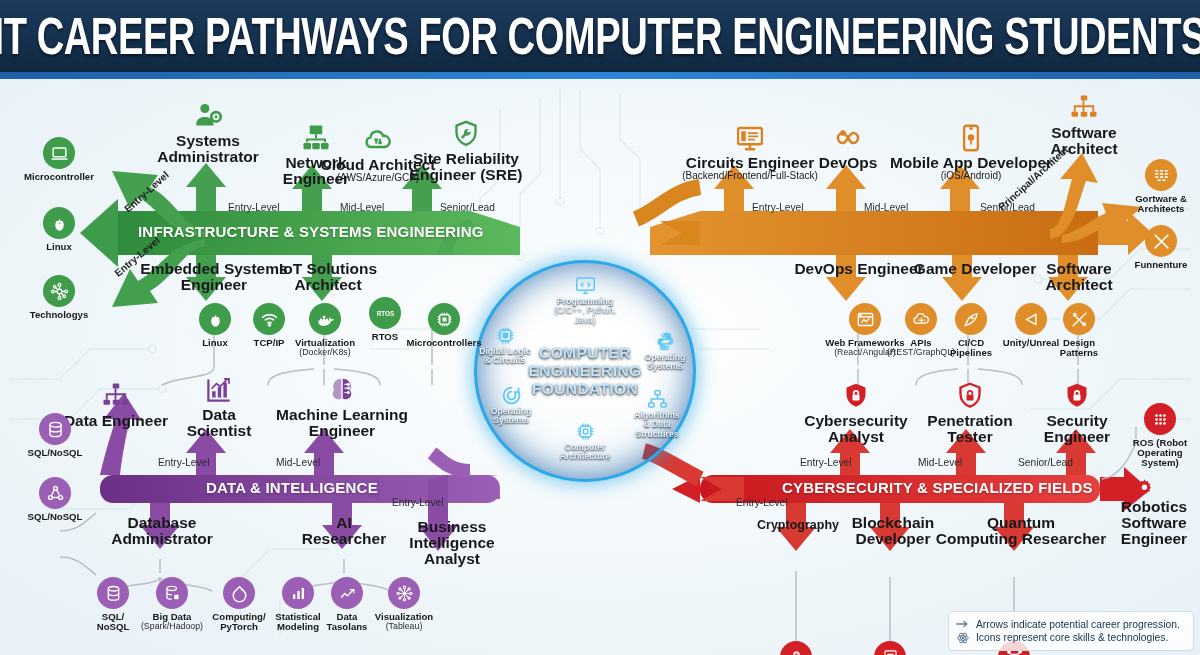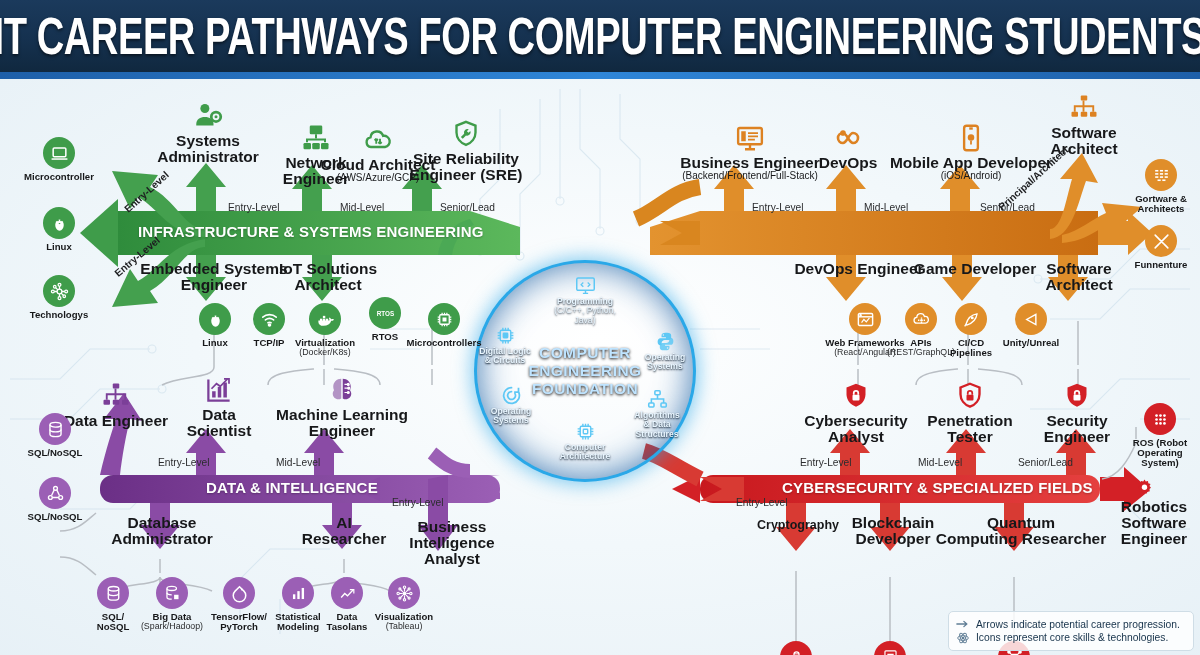"Business Engineer" div.ttl { text: Business -> Circuits }
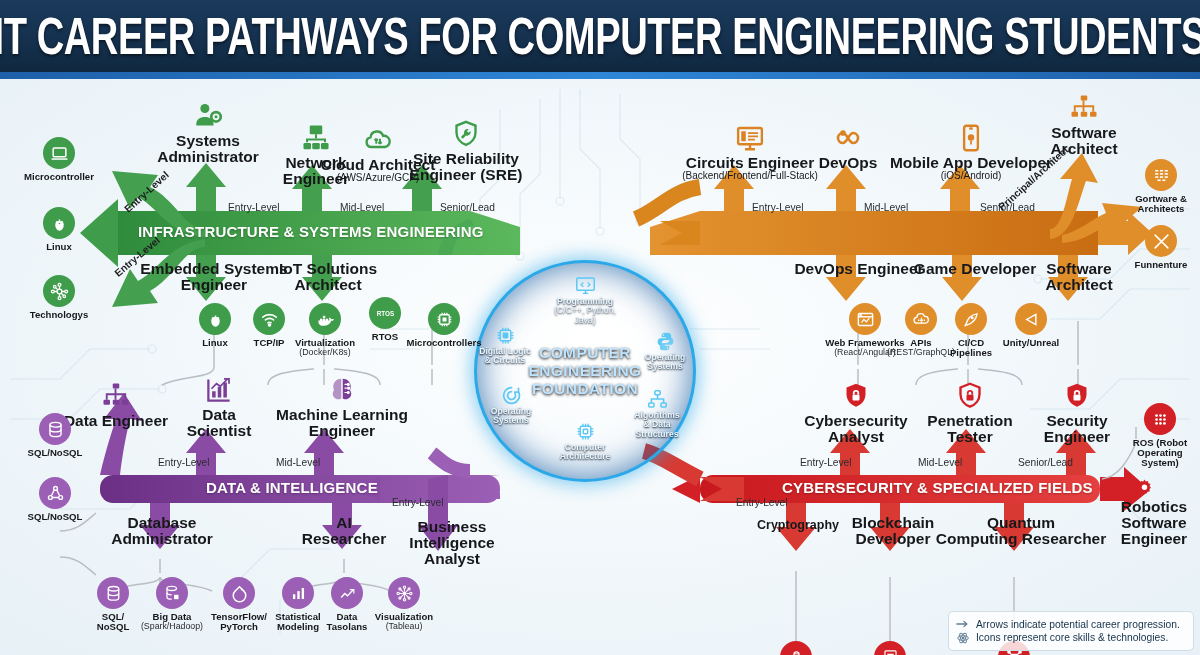"Design" div.skill { html: none -> <div> <div> <svg> <path></path> <circle></circle> <circle></circle> </svg> </div> <div>Design</div> <div>Patterns</div> </div> }
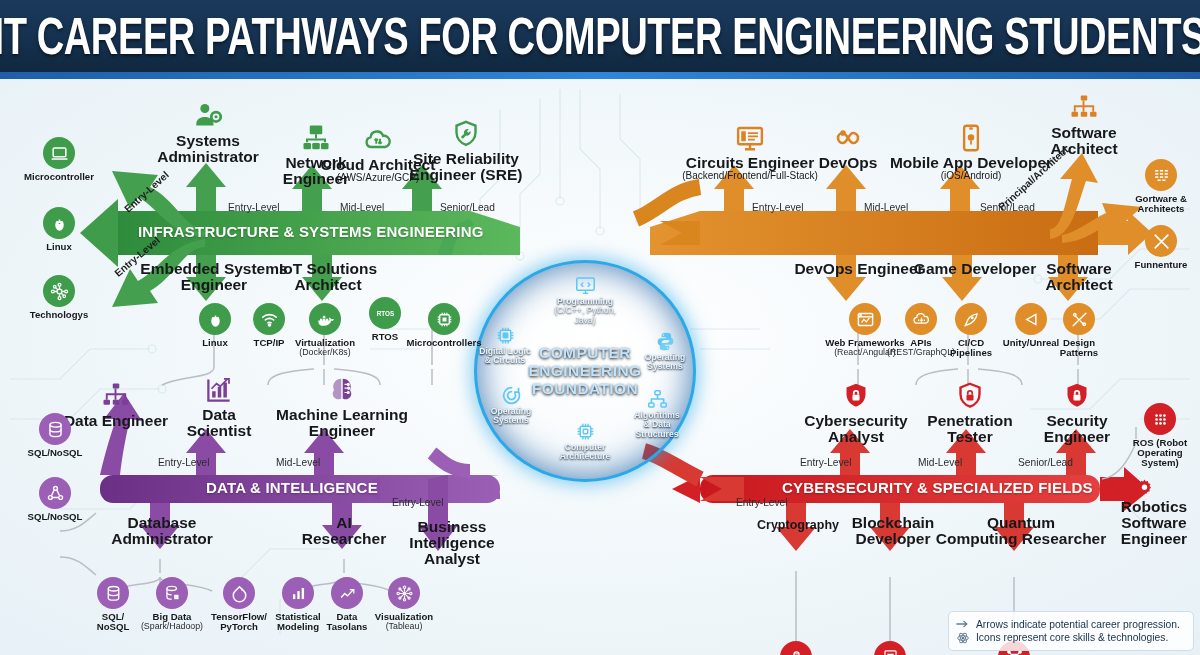"TensorFlow/" div.lb { text: TensorFlow/ -> Computing/ }
